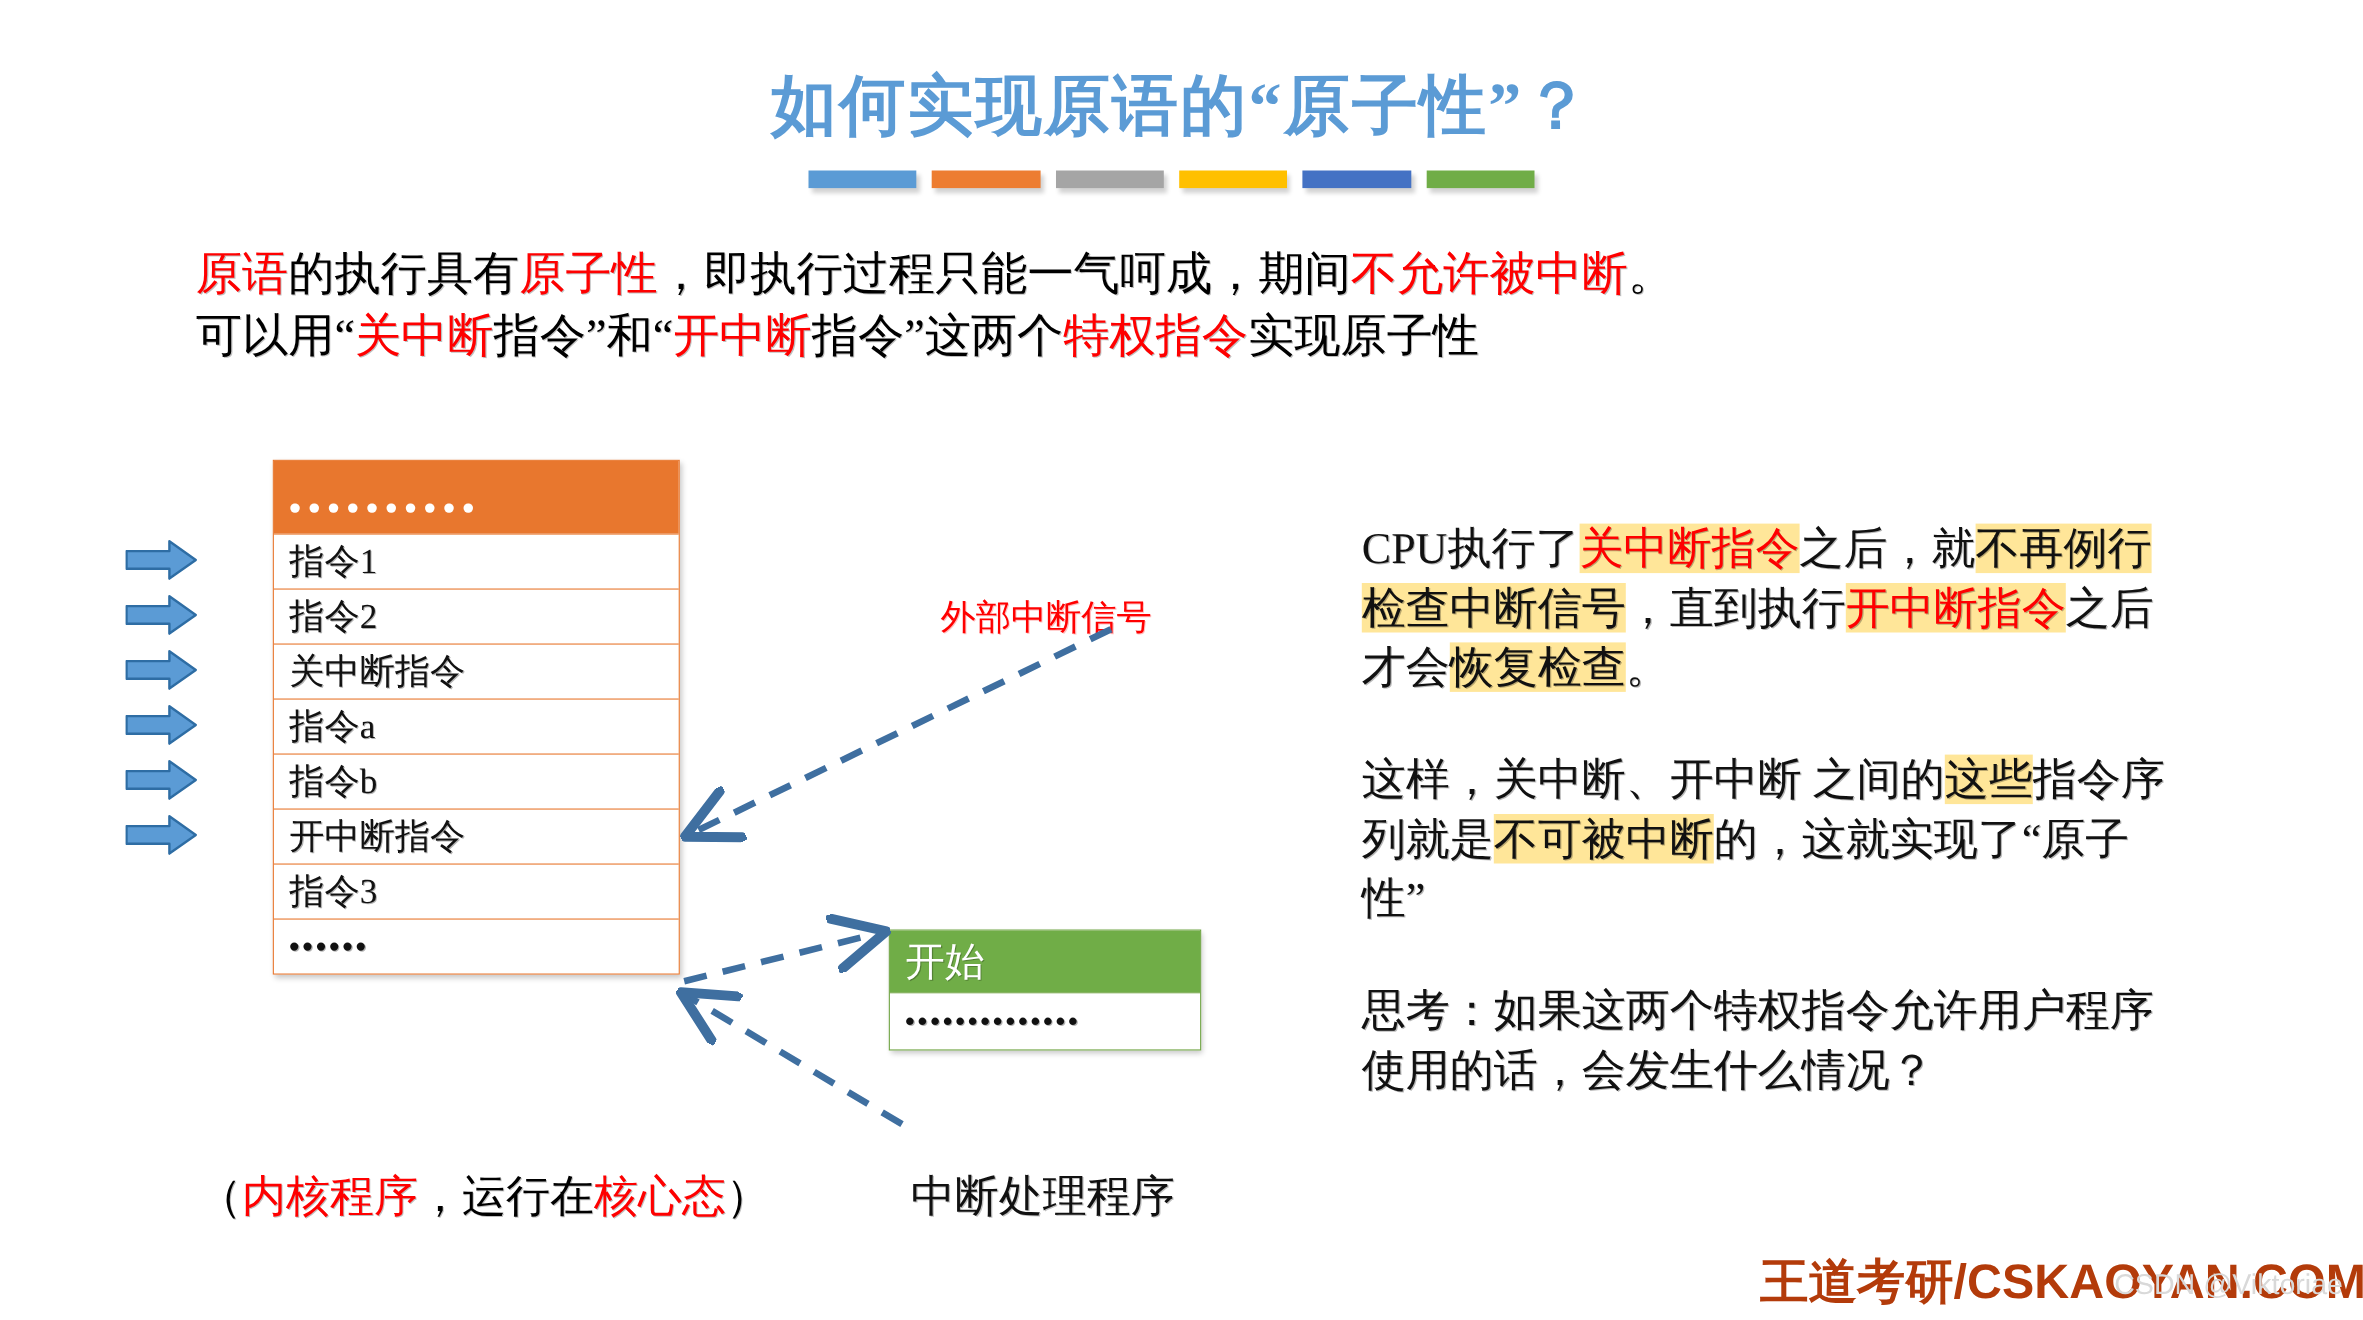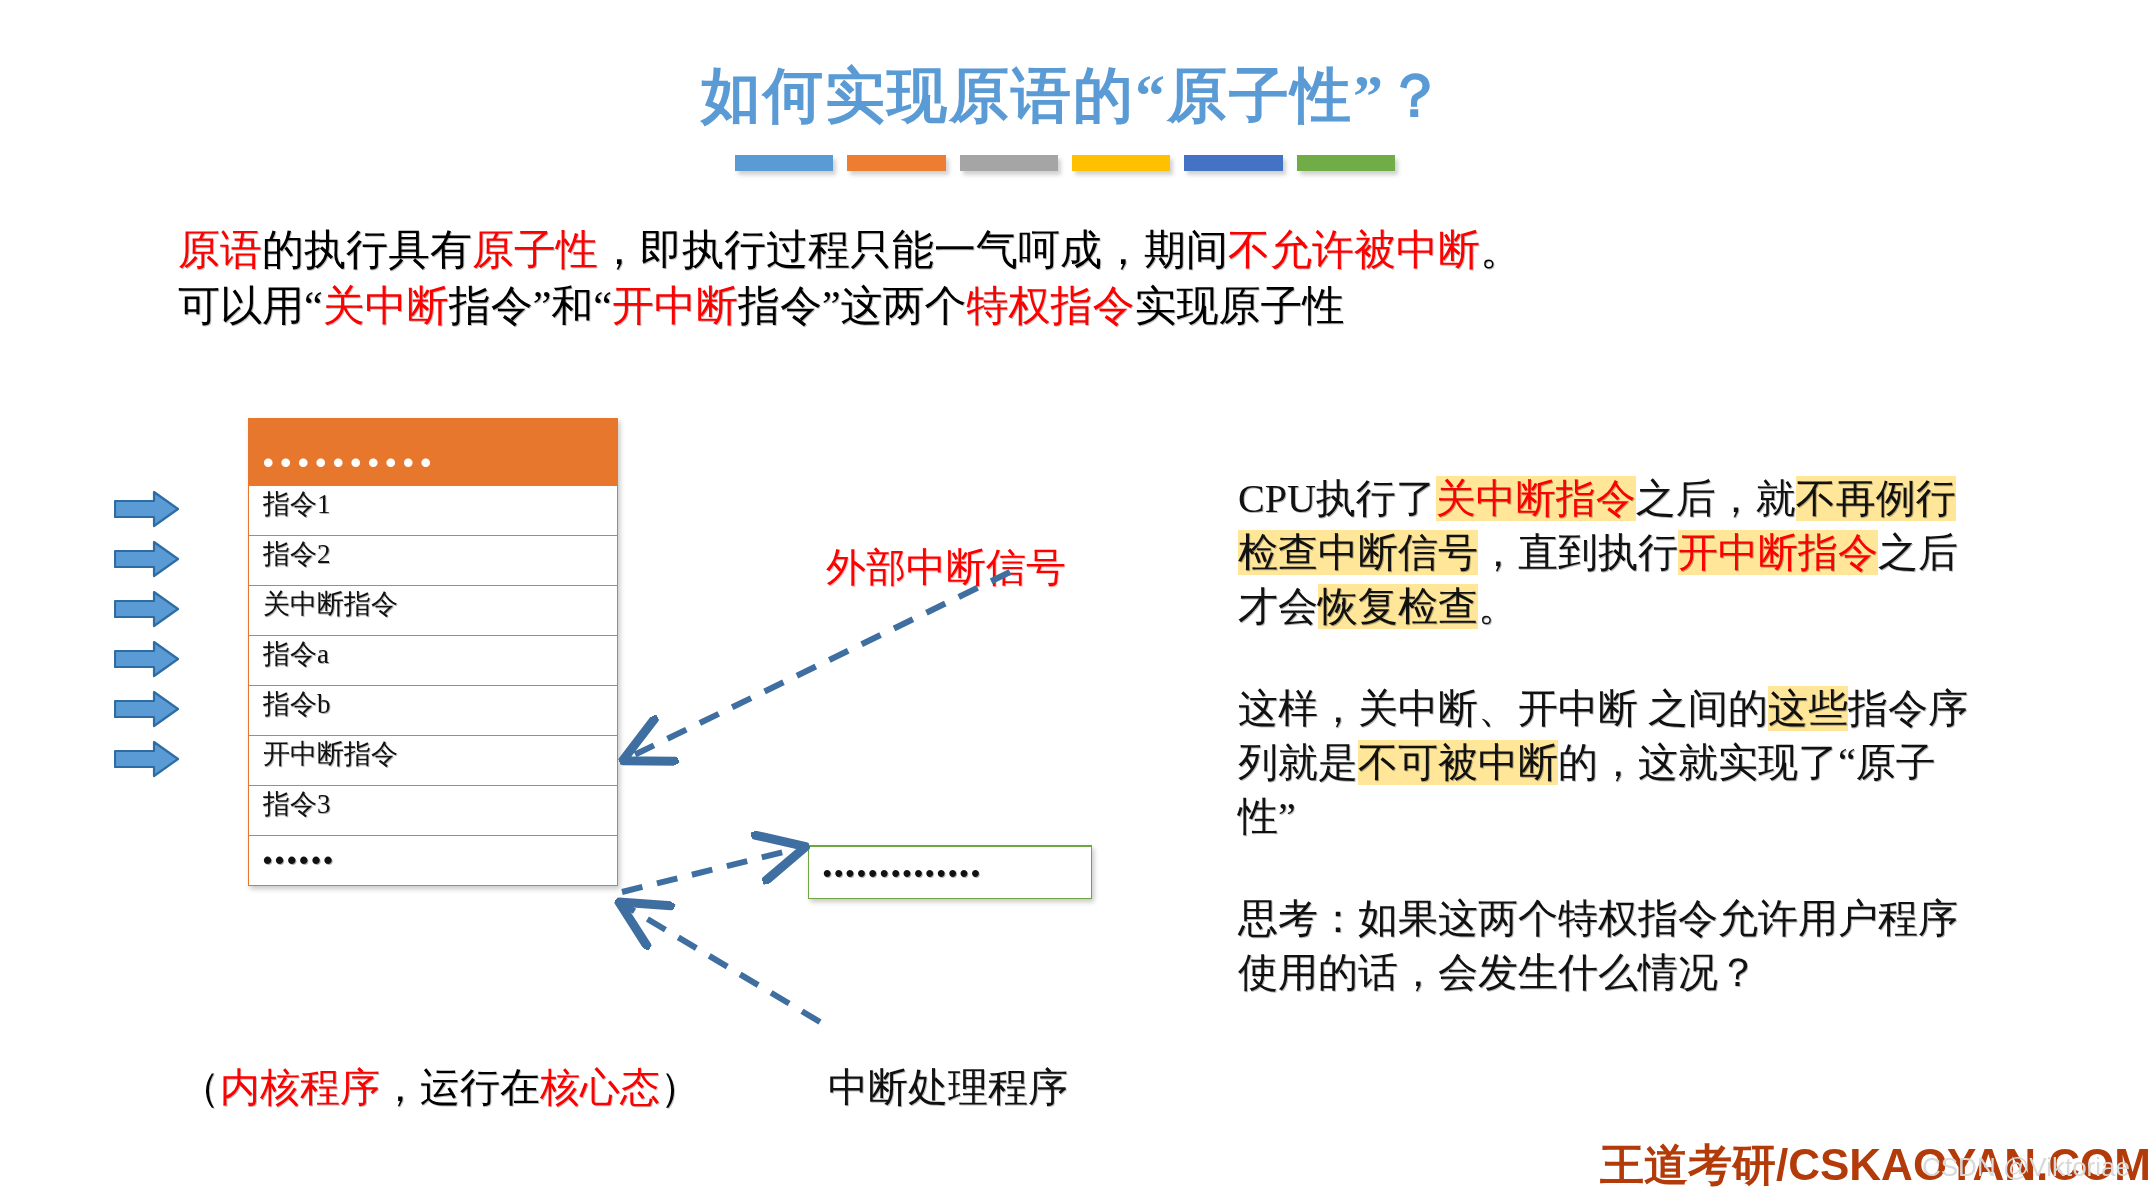"指令1" .instr-row { align-items: flex-start -> center; font-size: 27px -> 32px }
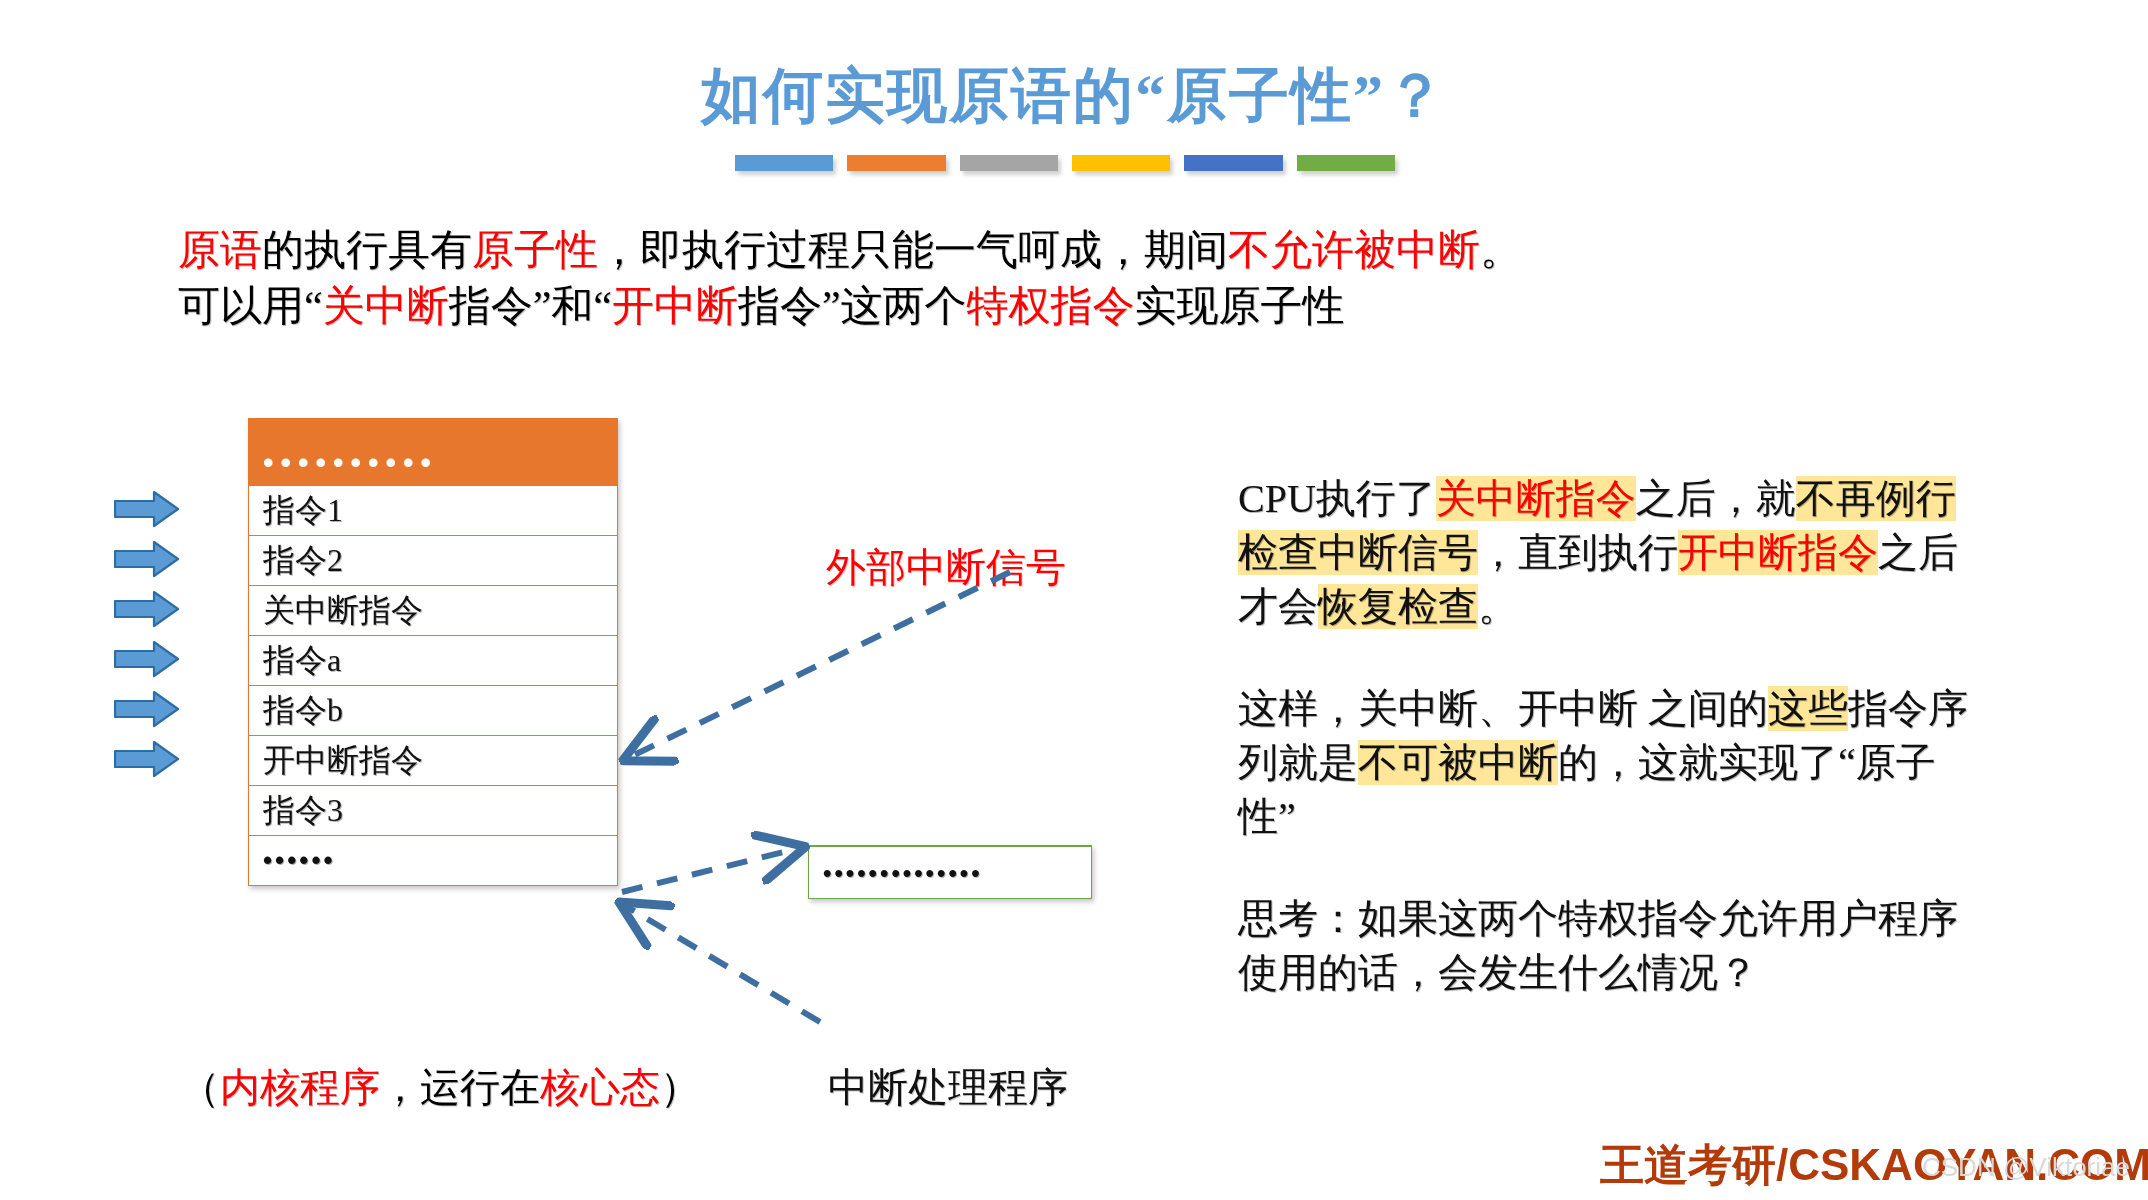"外部中断信号" #ext-signal { font-size: 40px -> 32px; left: 826px -> 855px }
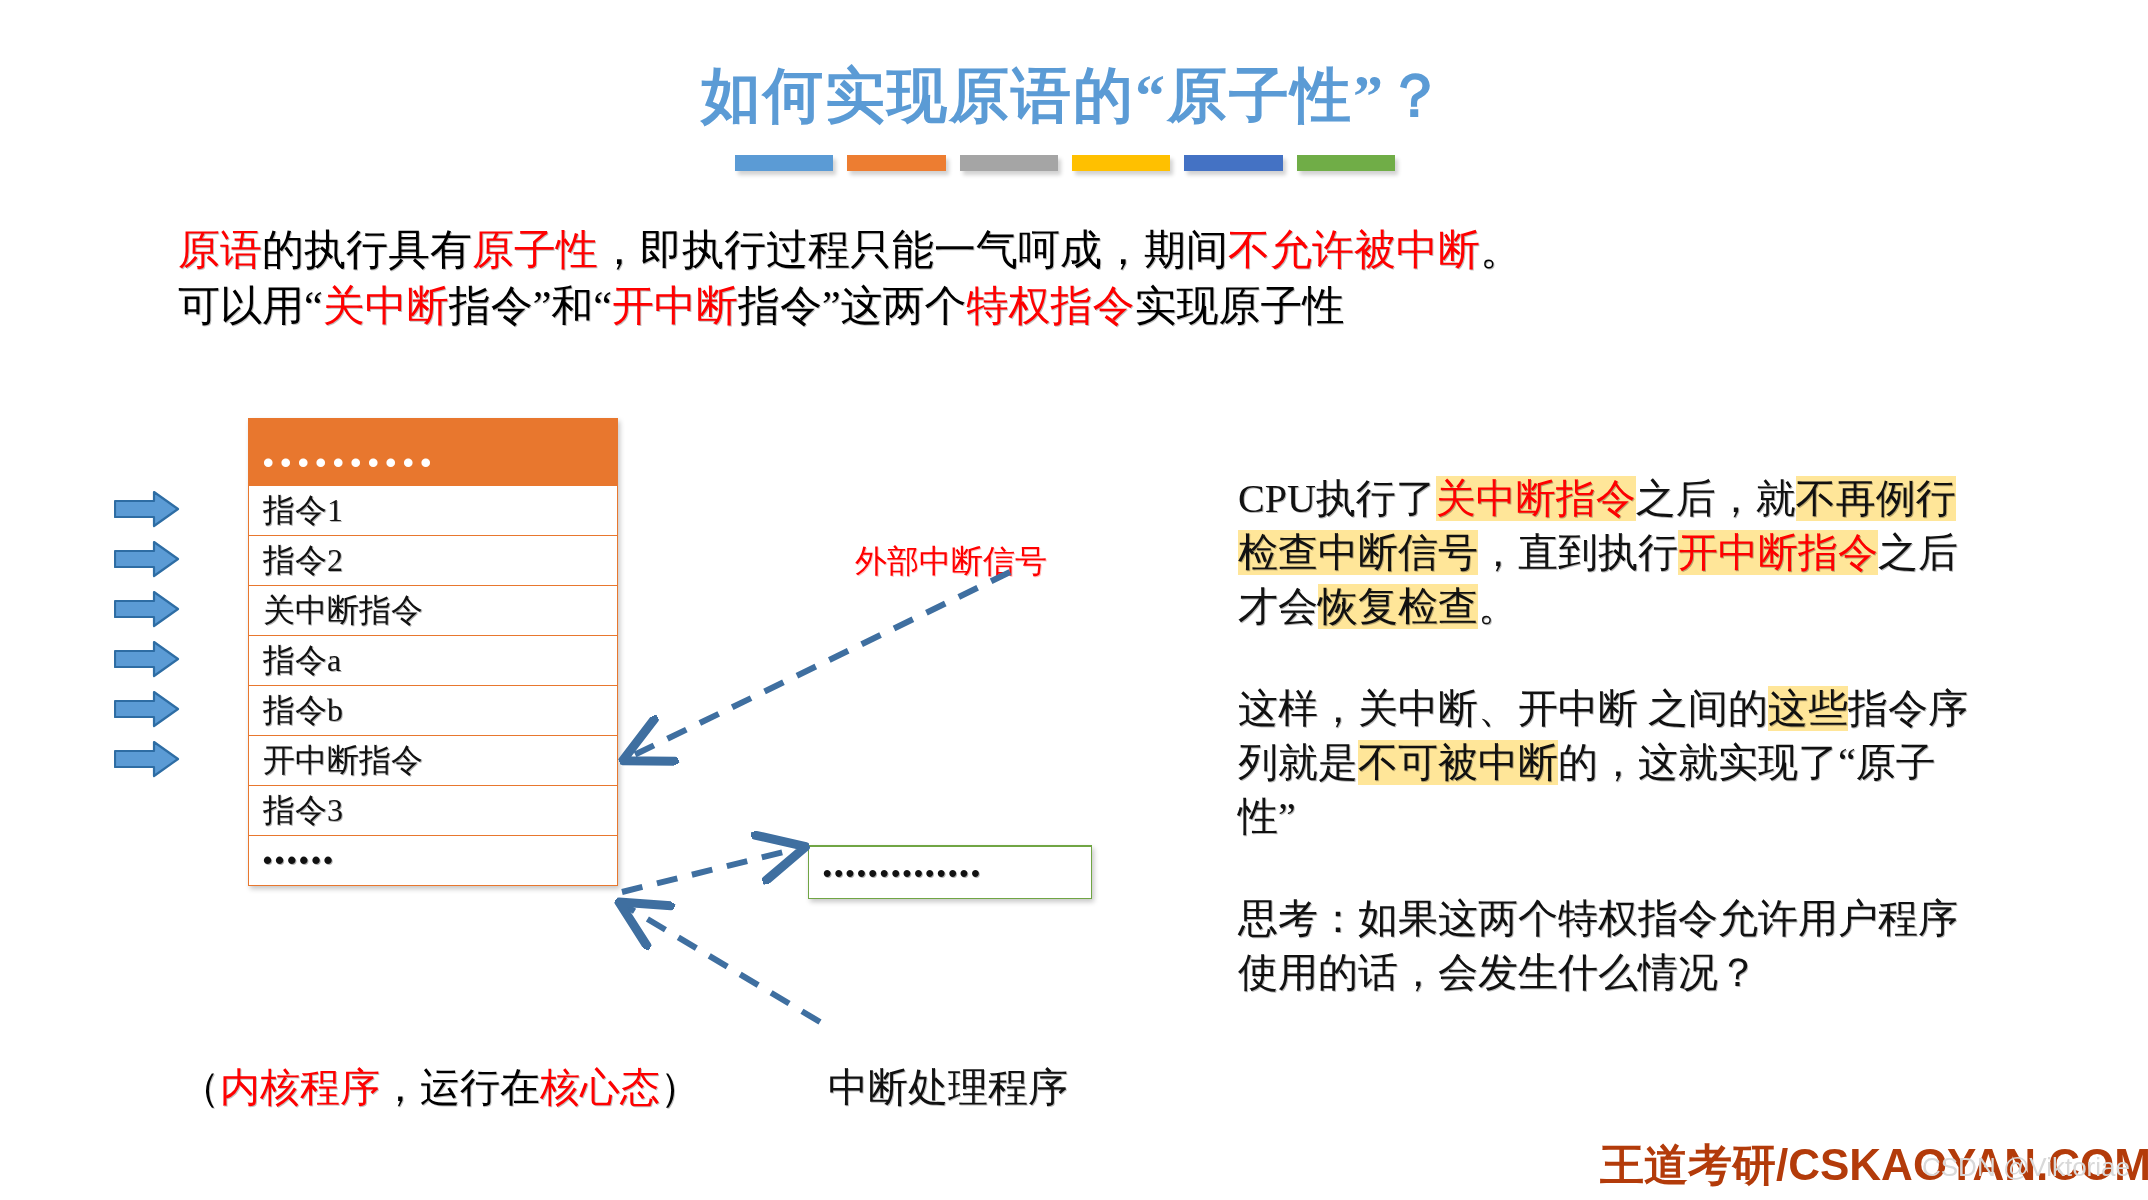"开始" div.h-head { html: none -> <div>开始</div> }
